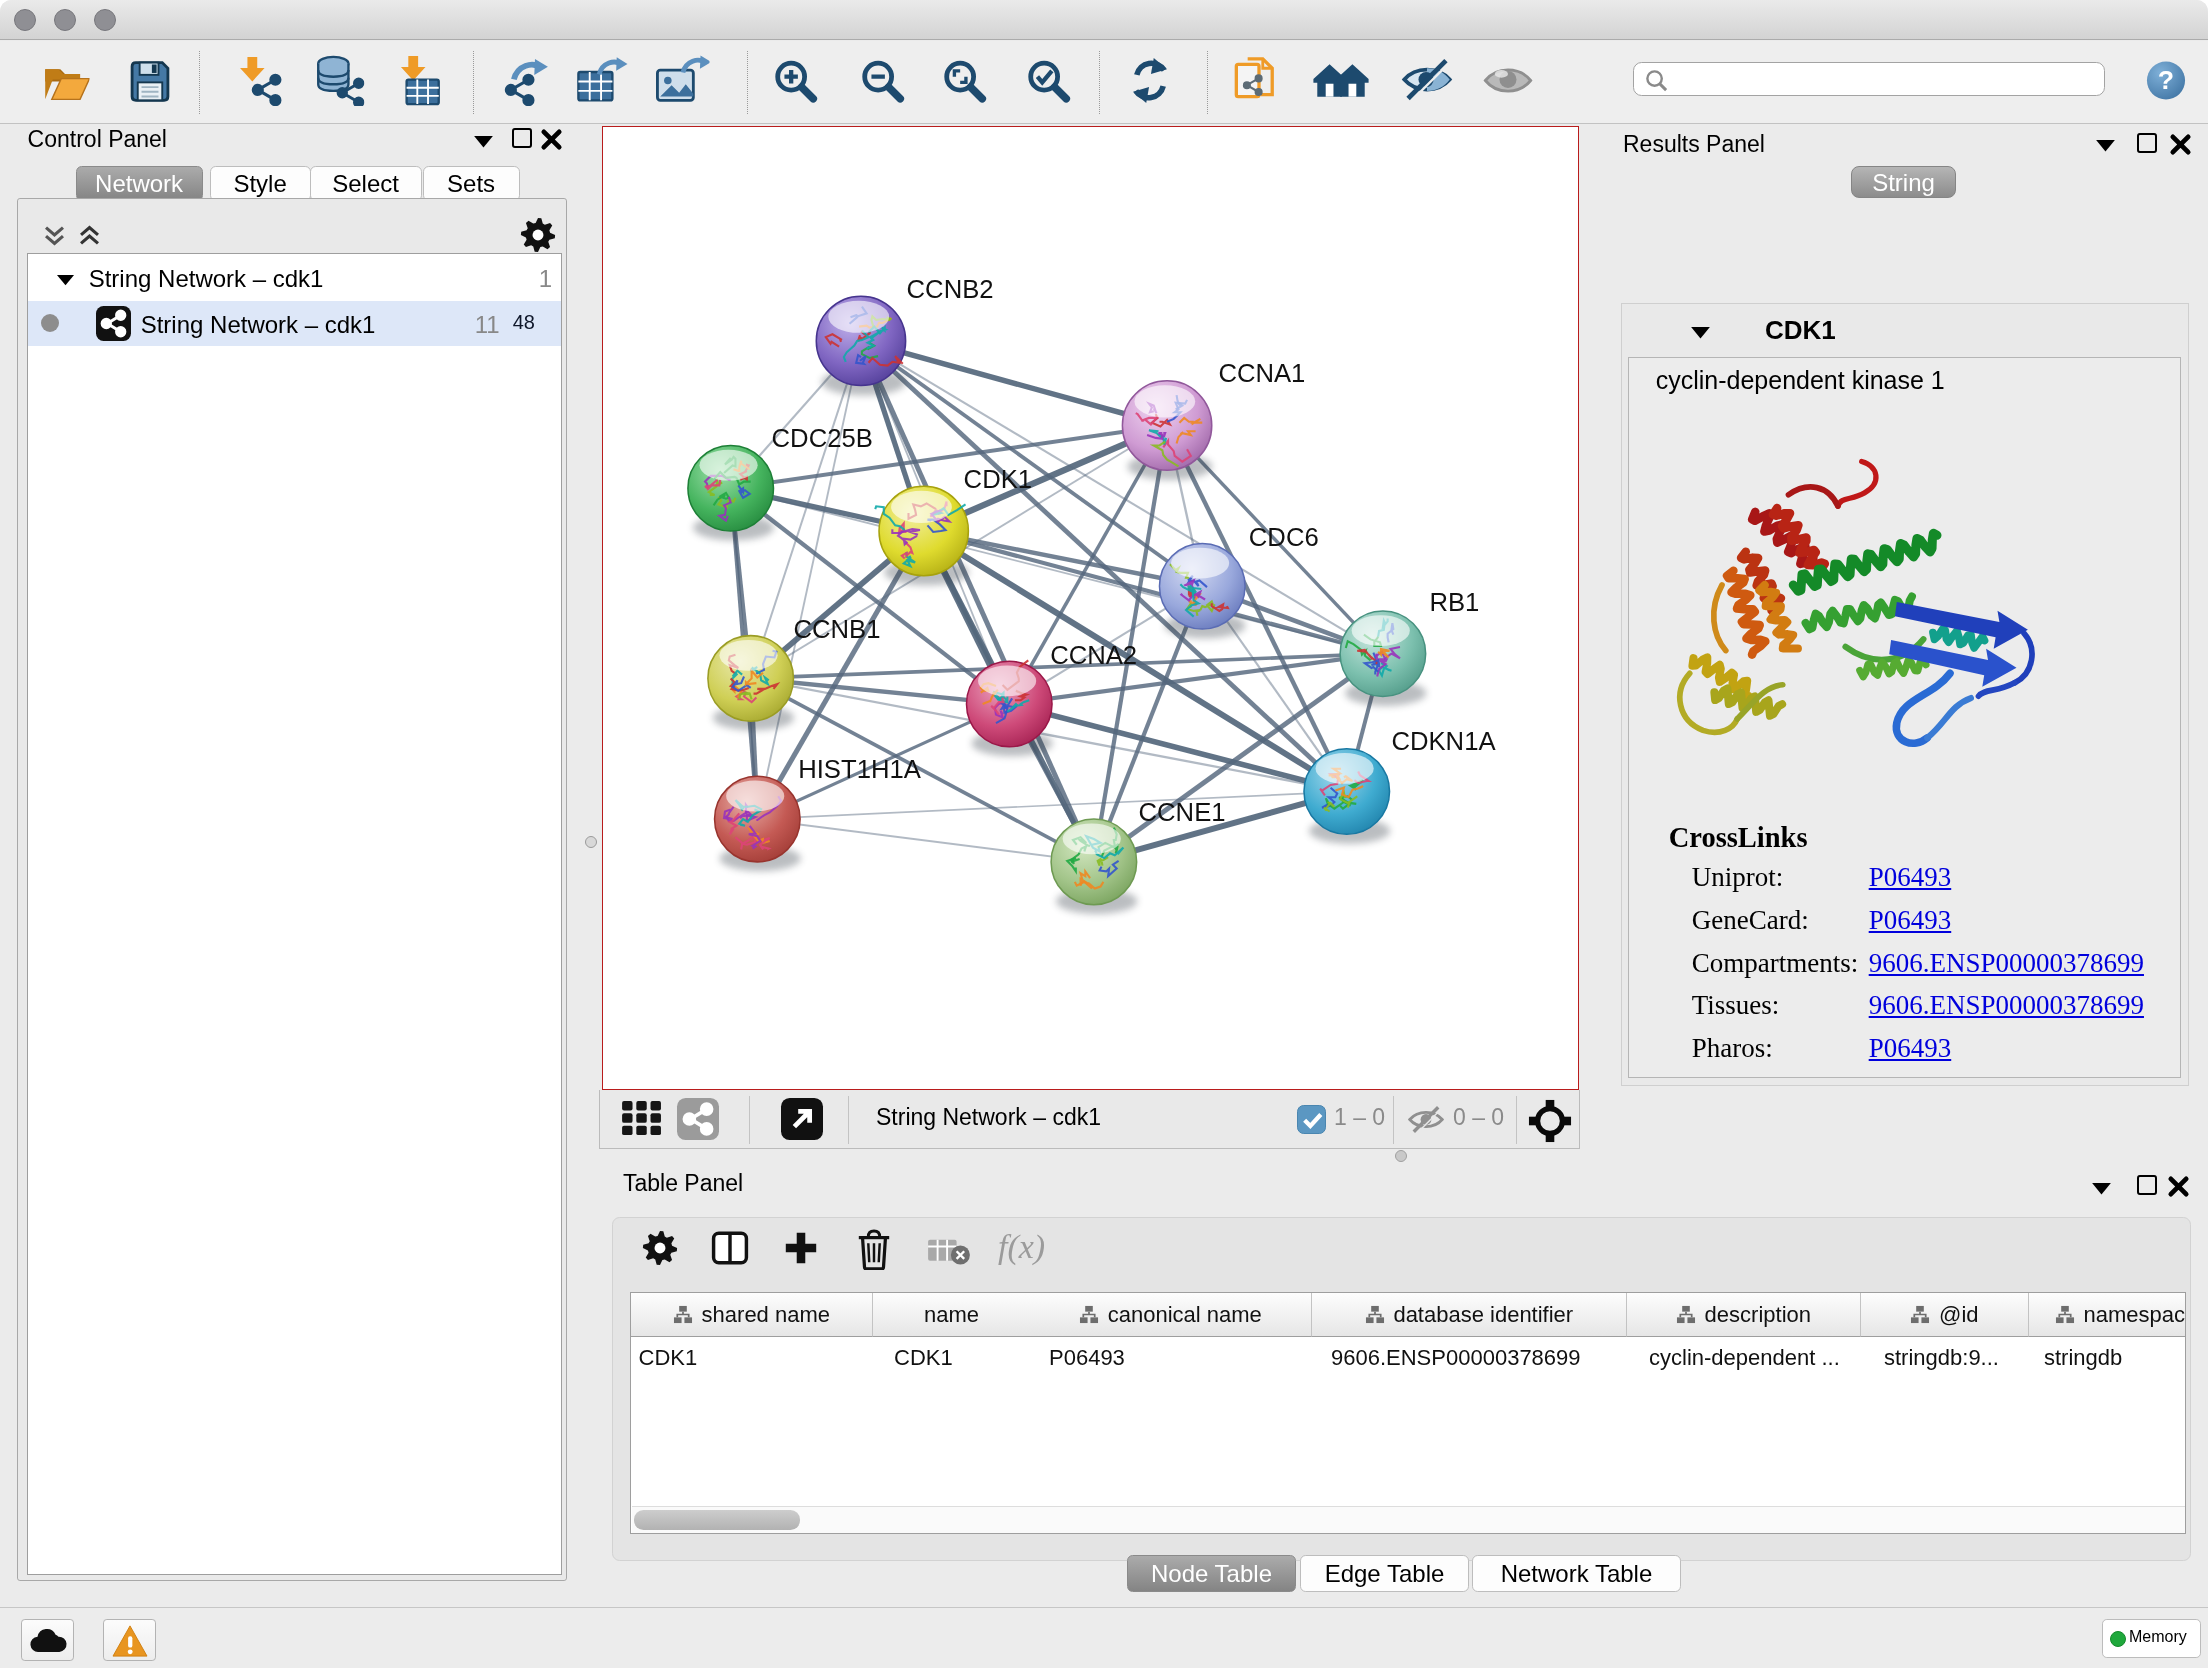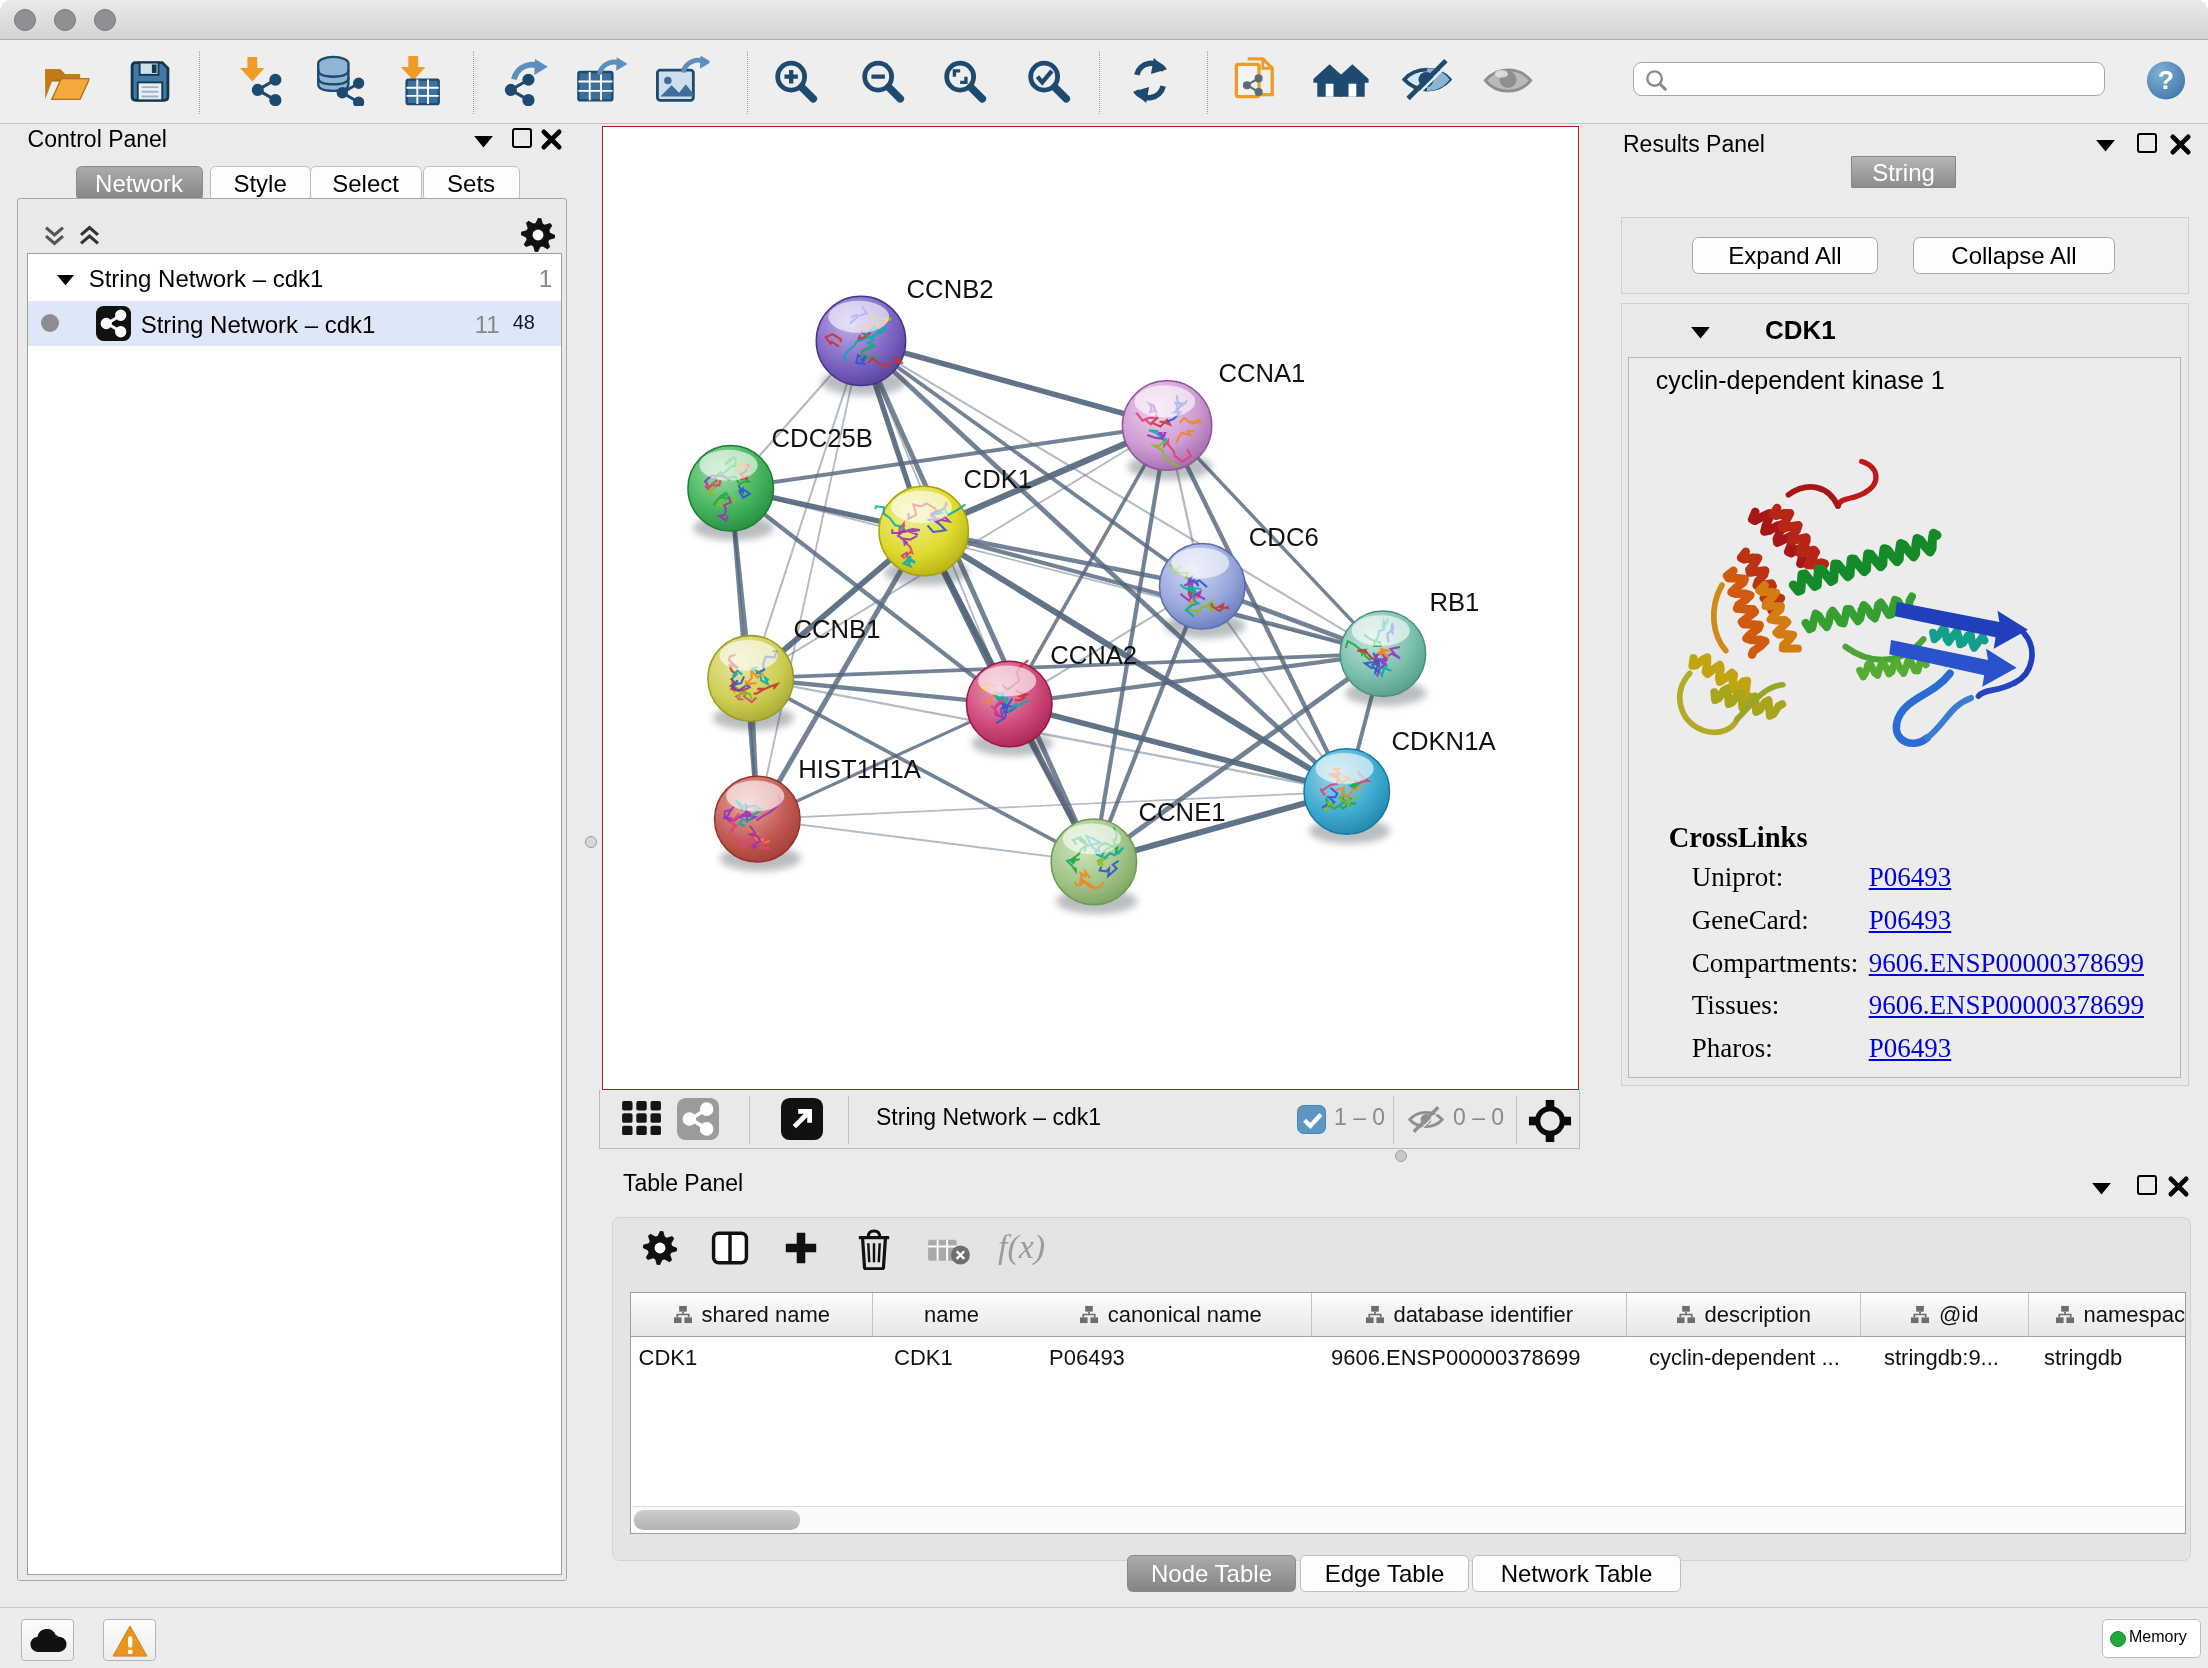"String" div.abs { border-radius: 1px -> 8px; top: 32px -> 42px }
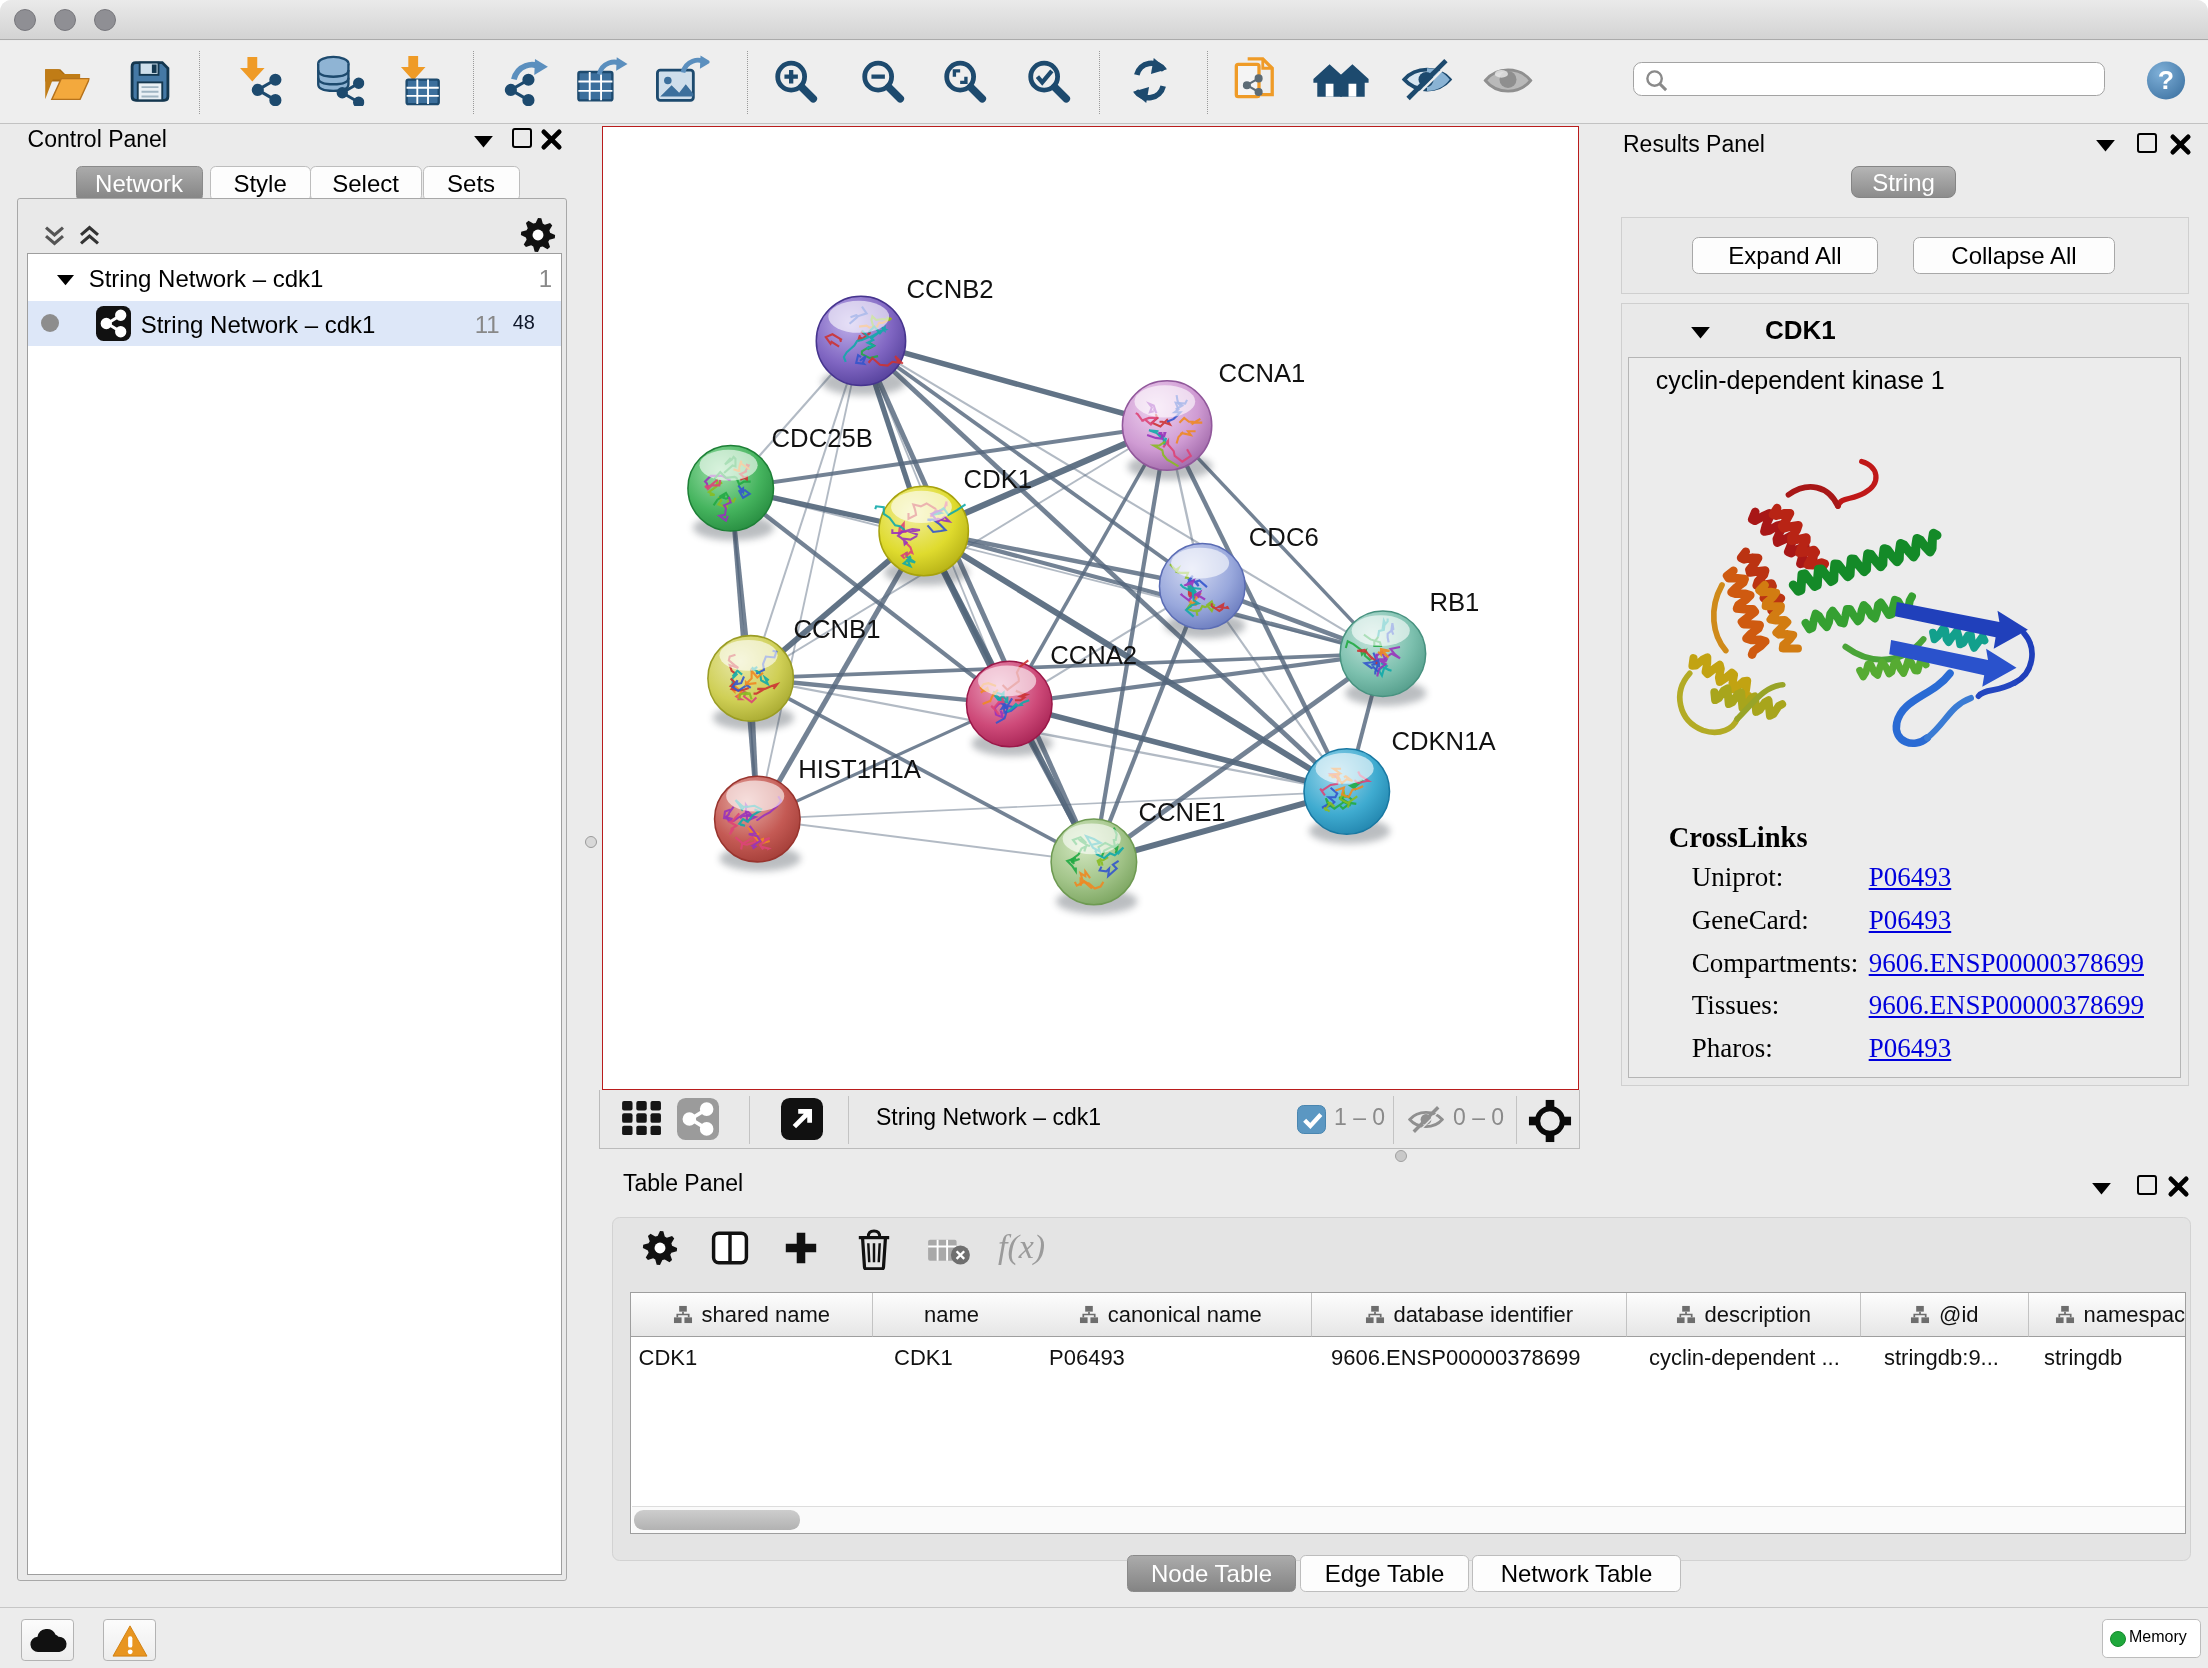"Expand All" div.rbox { html: <div> <div>Expand All</div> <div>Collapse All</div> </div> -> none }
